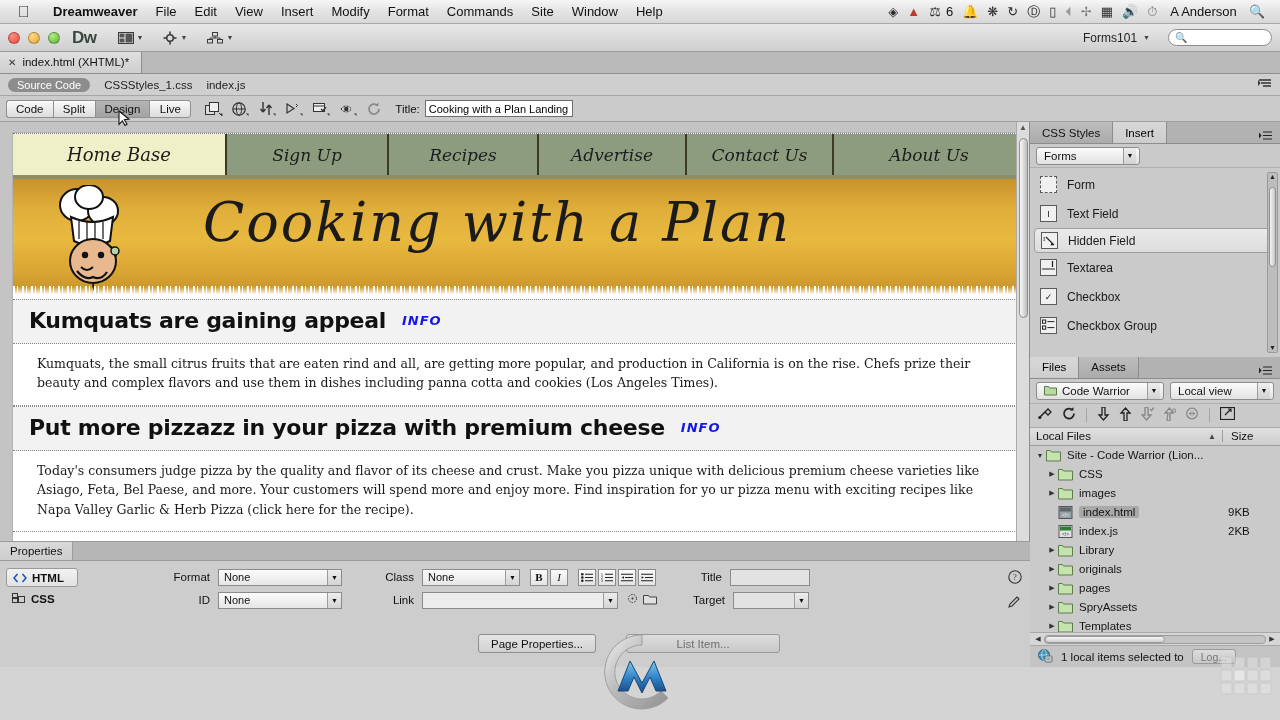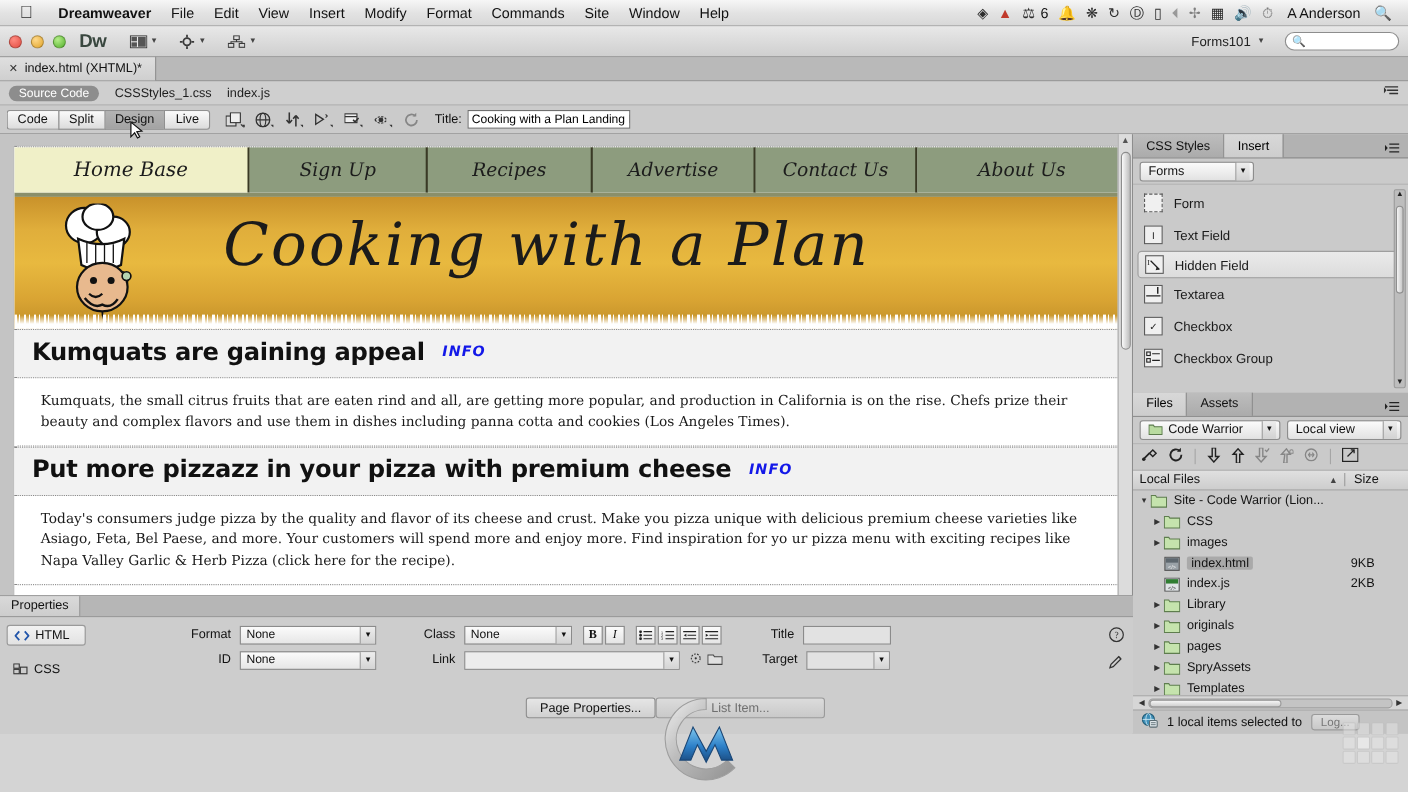"HTML" .hcbtn { font-weight: none -> bold; margin-bottom: 12px -> 2px }
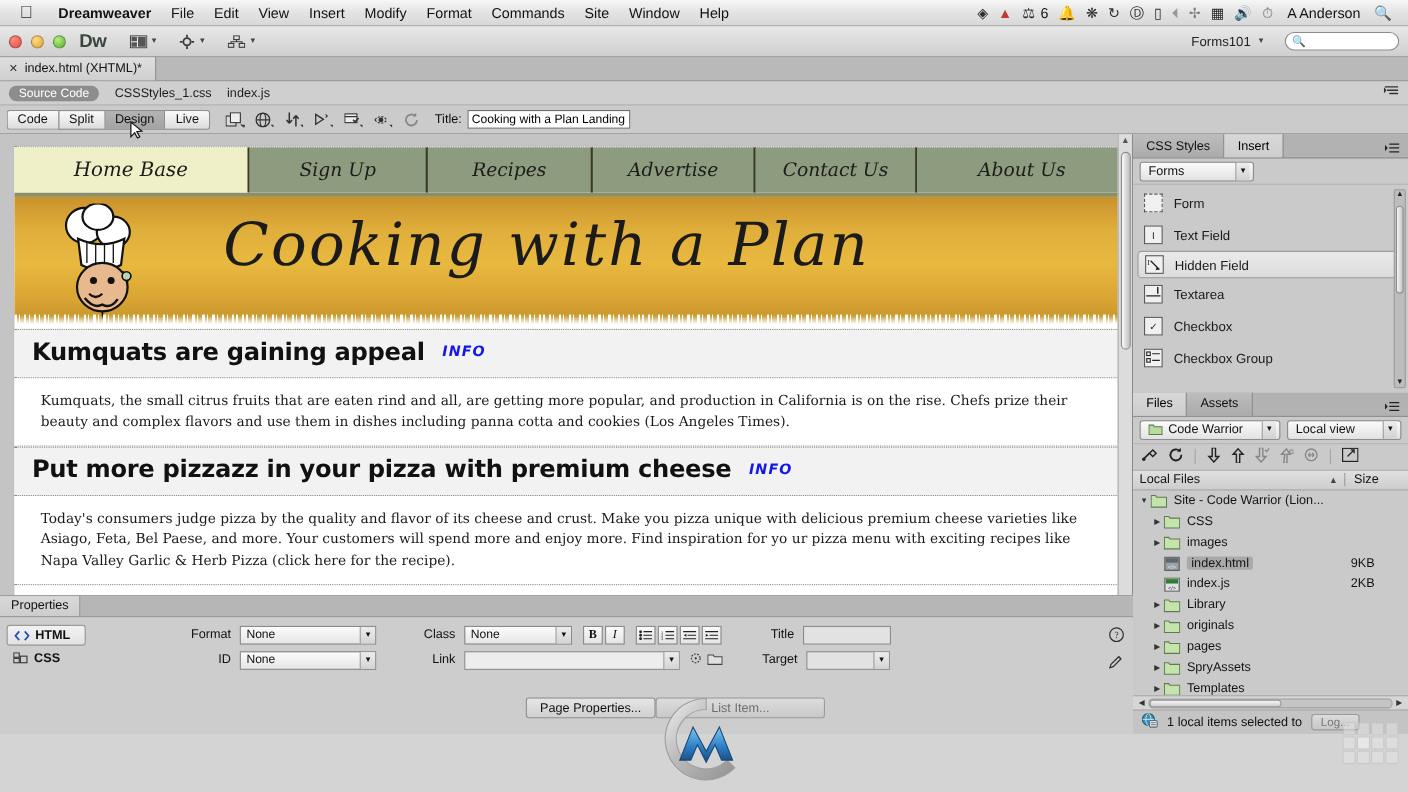"Page Properties..." div { gap: 0 -> 30px }
